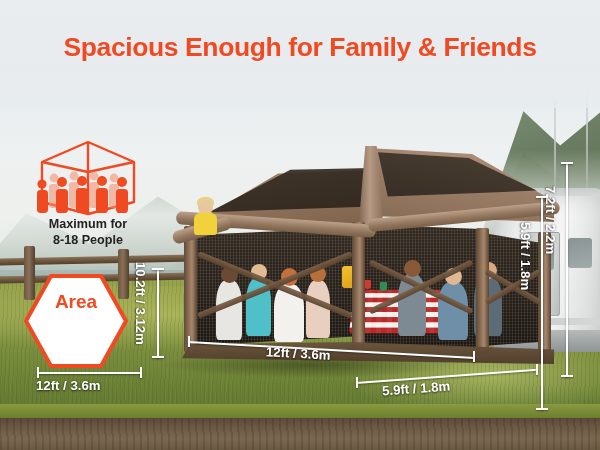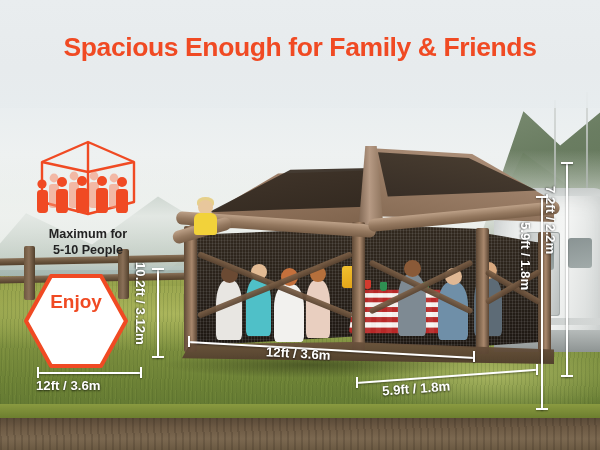"Maximum for" .cap-txt { top: 88px -> 78px }
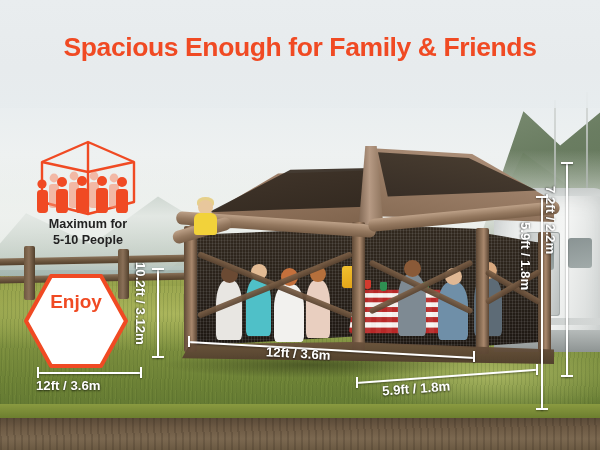"5-10 People" div { text: 5-10 -> 8-18 }
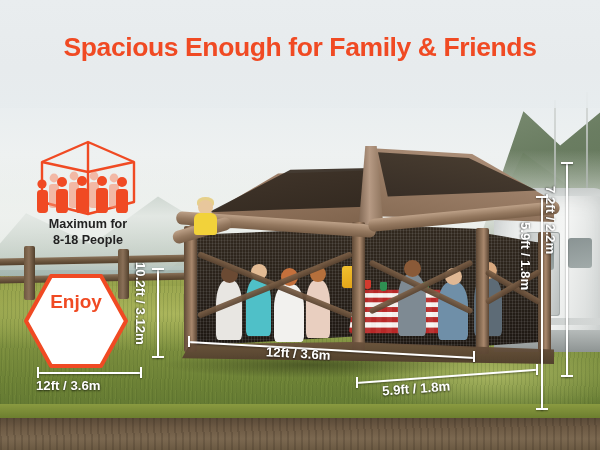"Enjoy" div.area-l1 { text: Enjoy -> Area }
